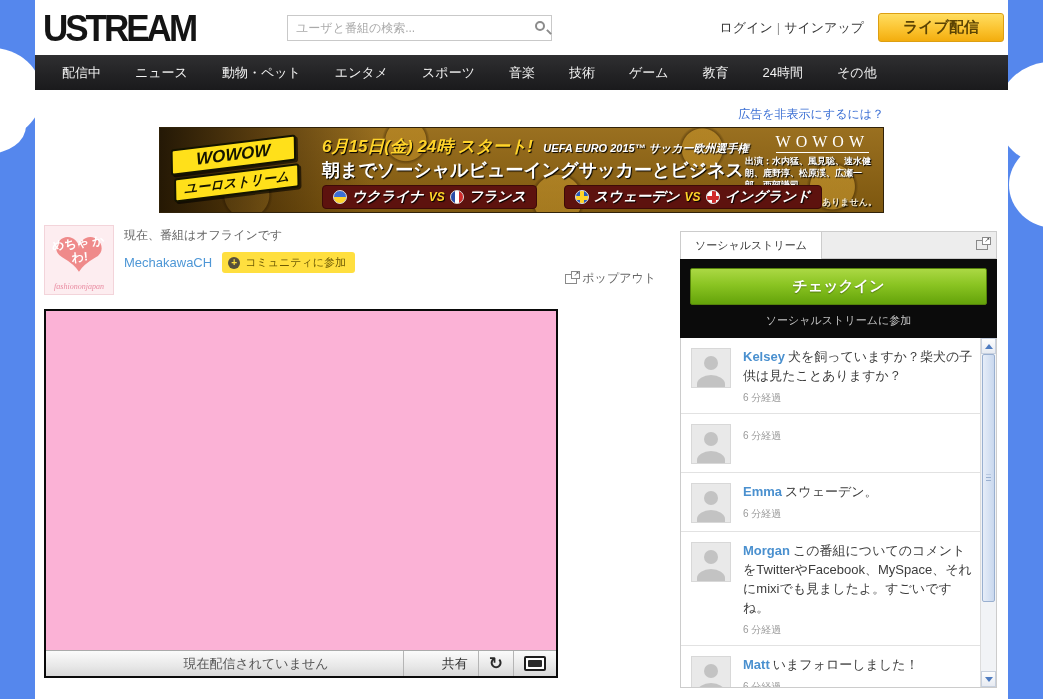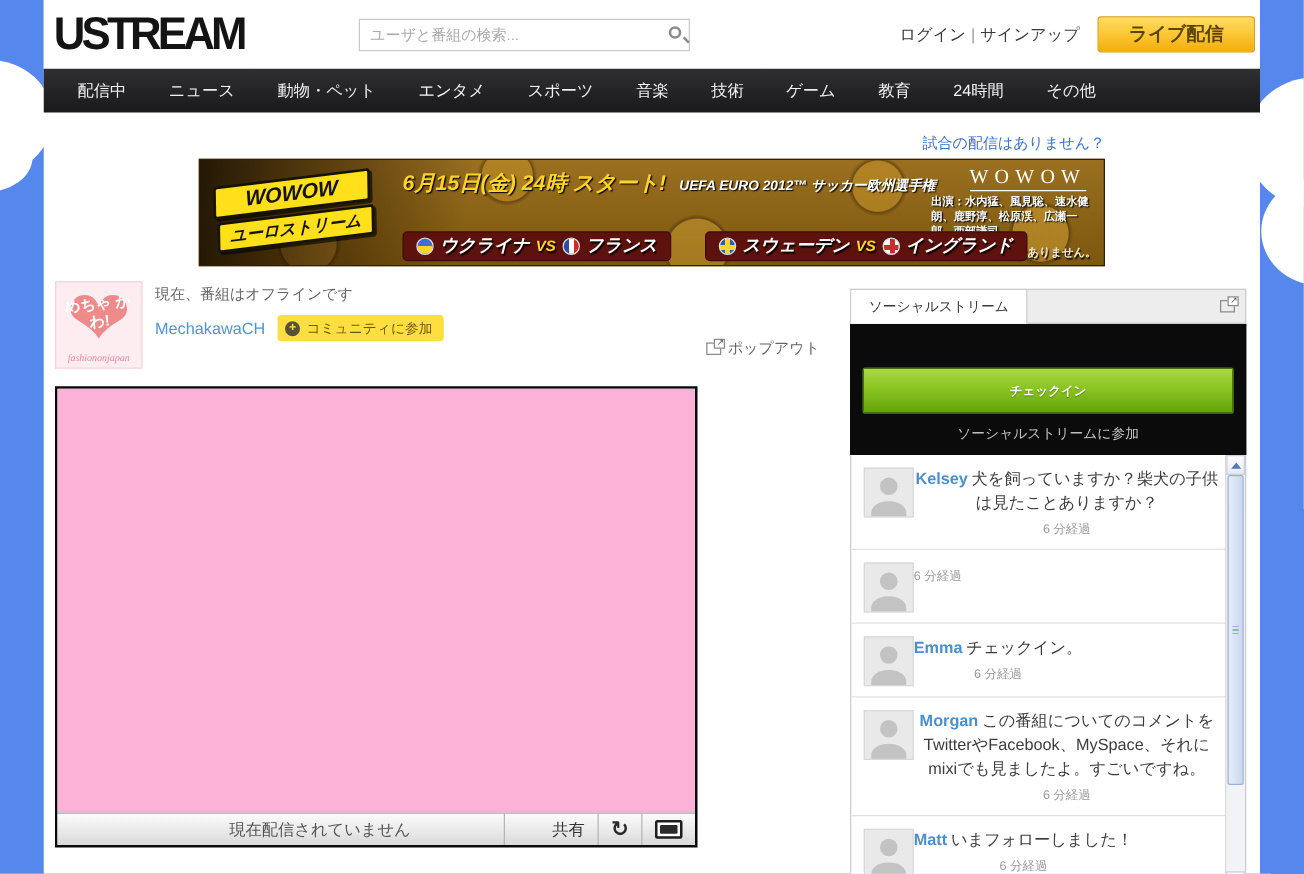"試合の配信はありません？" a.hide-ad { text: 試合の配信はありません -> 広告を非表示にするには }
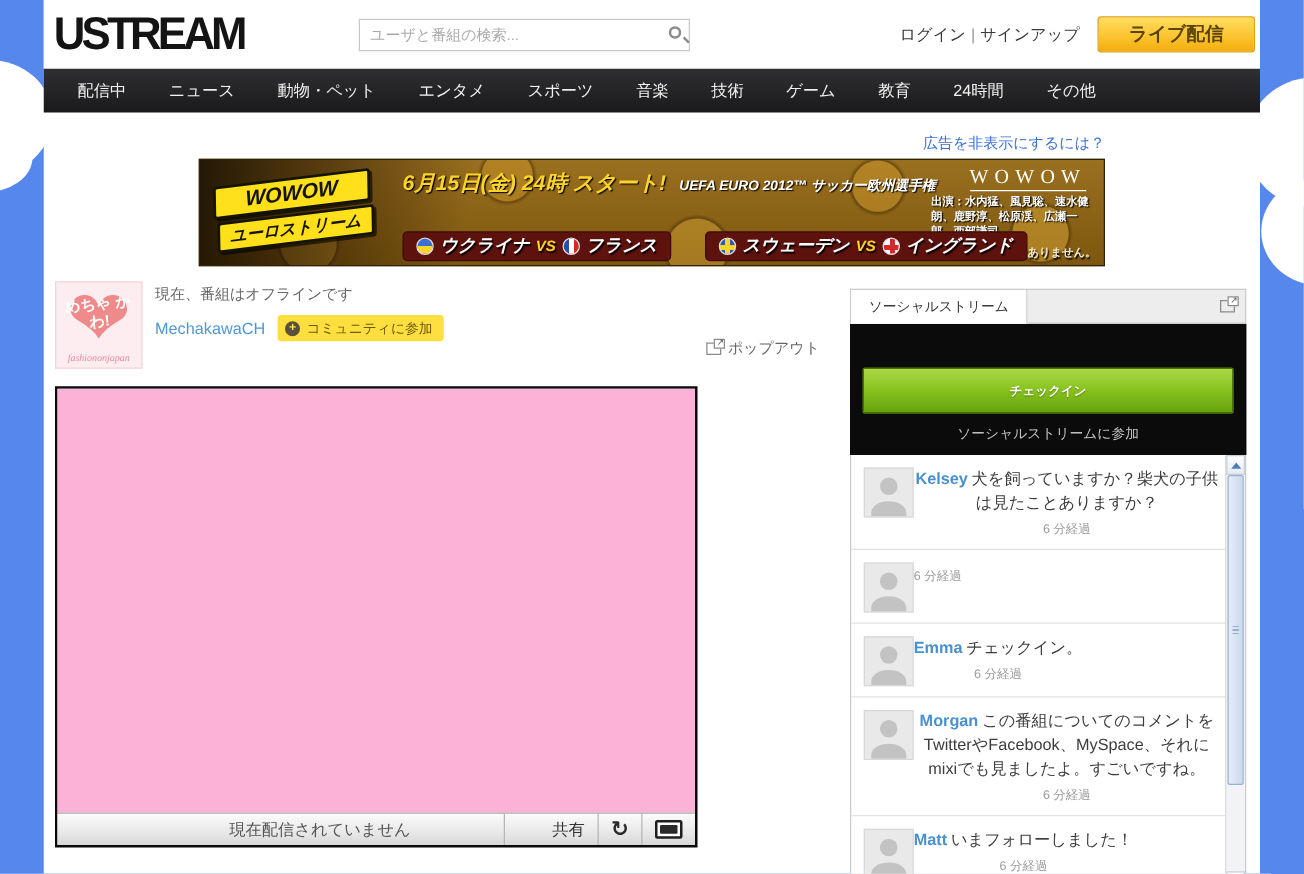"UEFA EURO 2012™ サッカー欧州選手権" span.ad-event { text: 2012 -> 2015 }
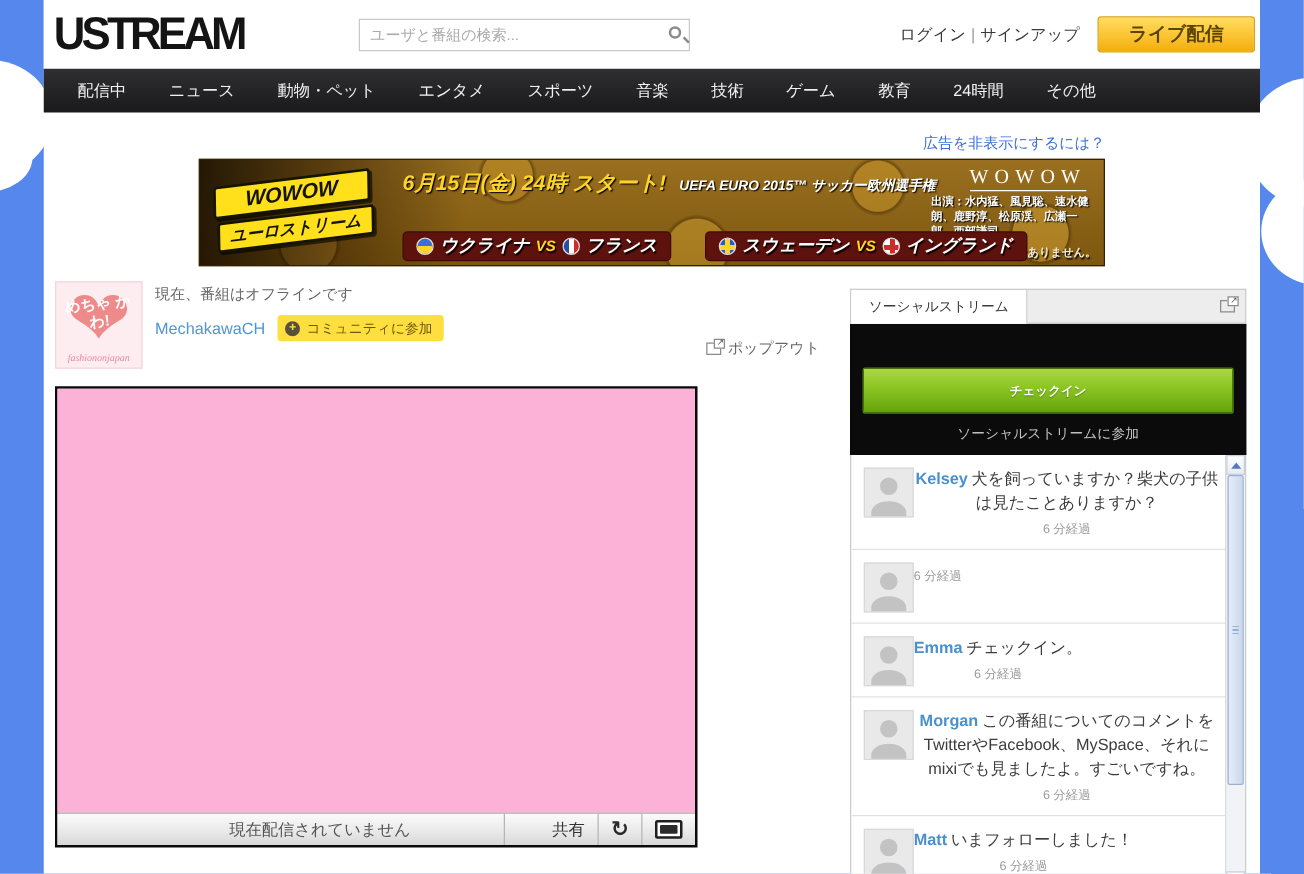"朝までソーシャルビューイングサッカーとビジネス" div.ad-sub { html: none -> <div>朝までソーシャルビューイングサッカーとビジネス</div> }
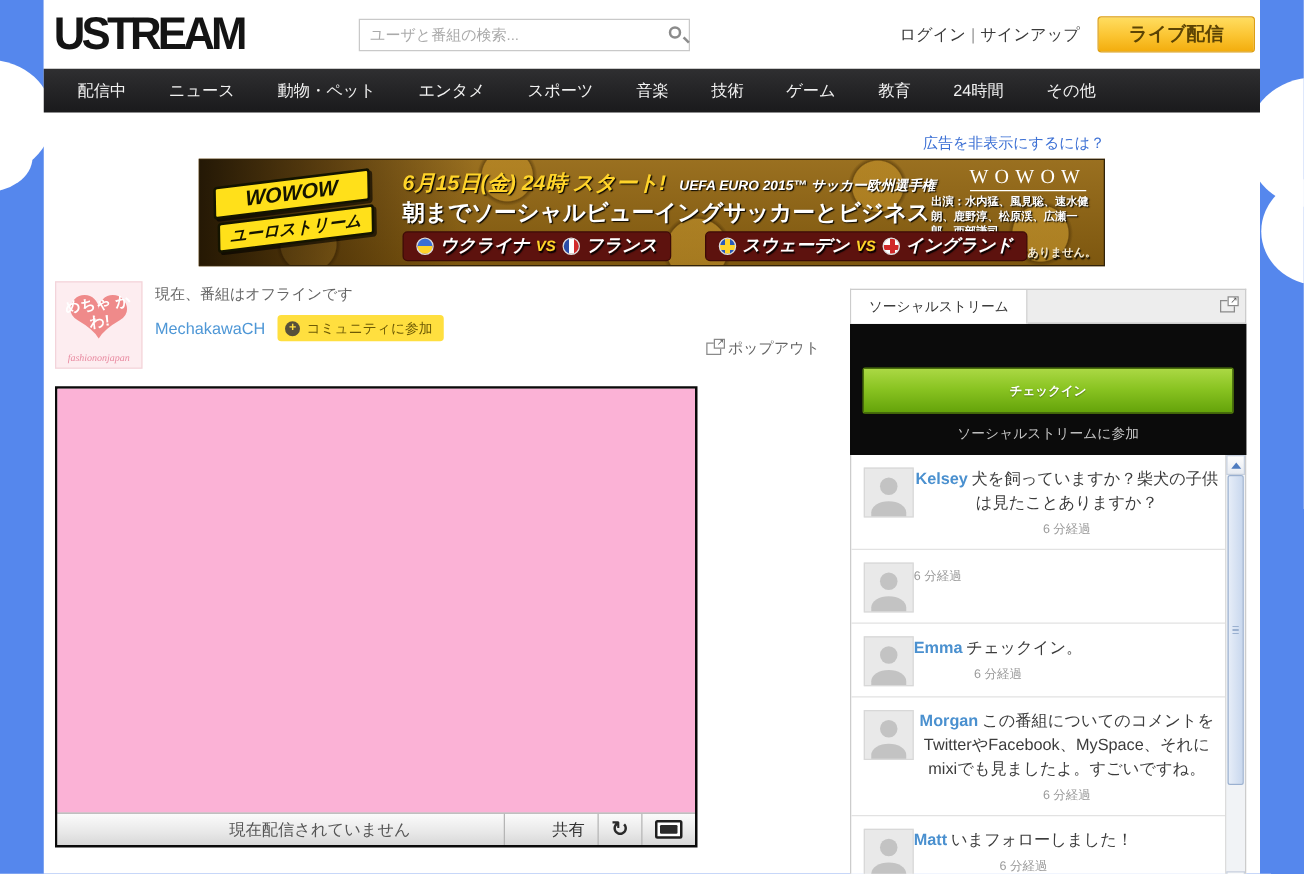"チェックイン" .checkin-btn { font-size: 10px -> 15px; margin-top: 26px -> none }
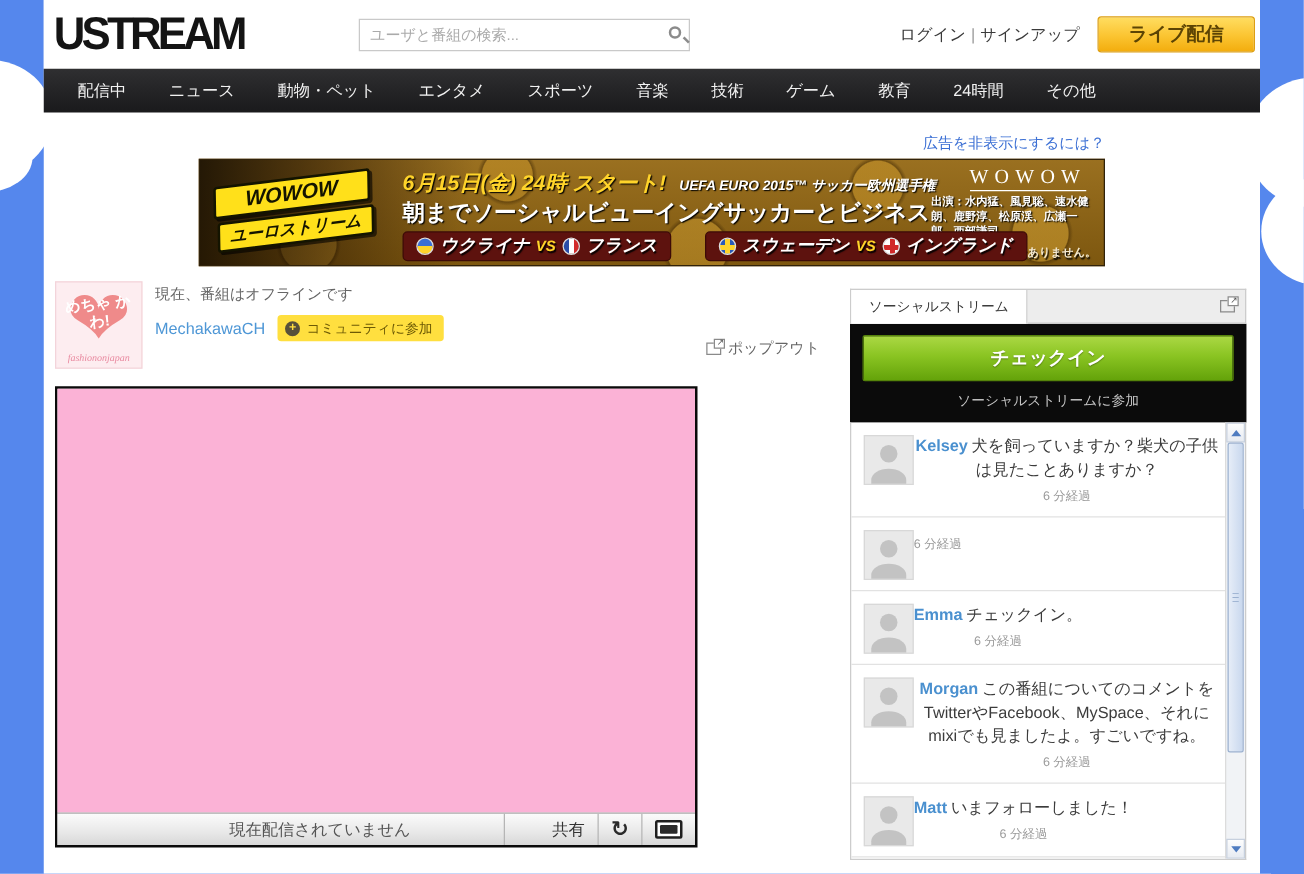"Kelsey 犬を飼っていますか？柴犬の子供は見たことありますか？" .chat-body { margin-left: none -> 12px; text-align: center -> none }
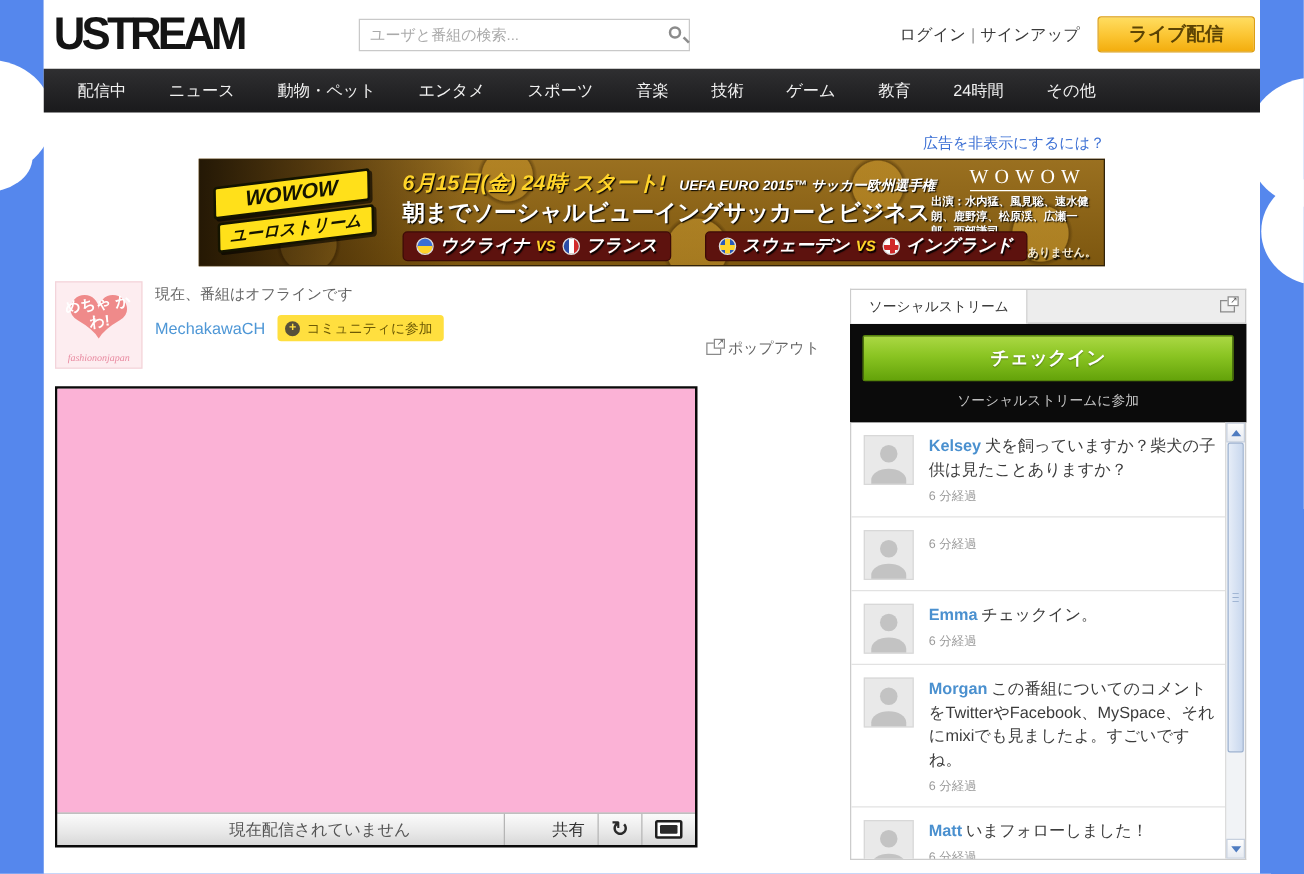"チェックイン。" span { text: チェックイ -> スウェーデ }
